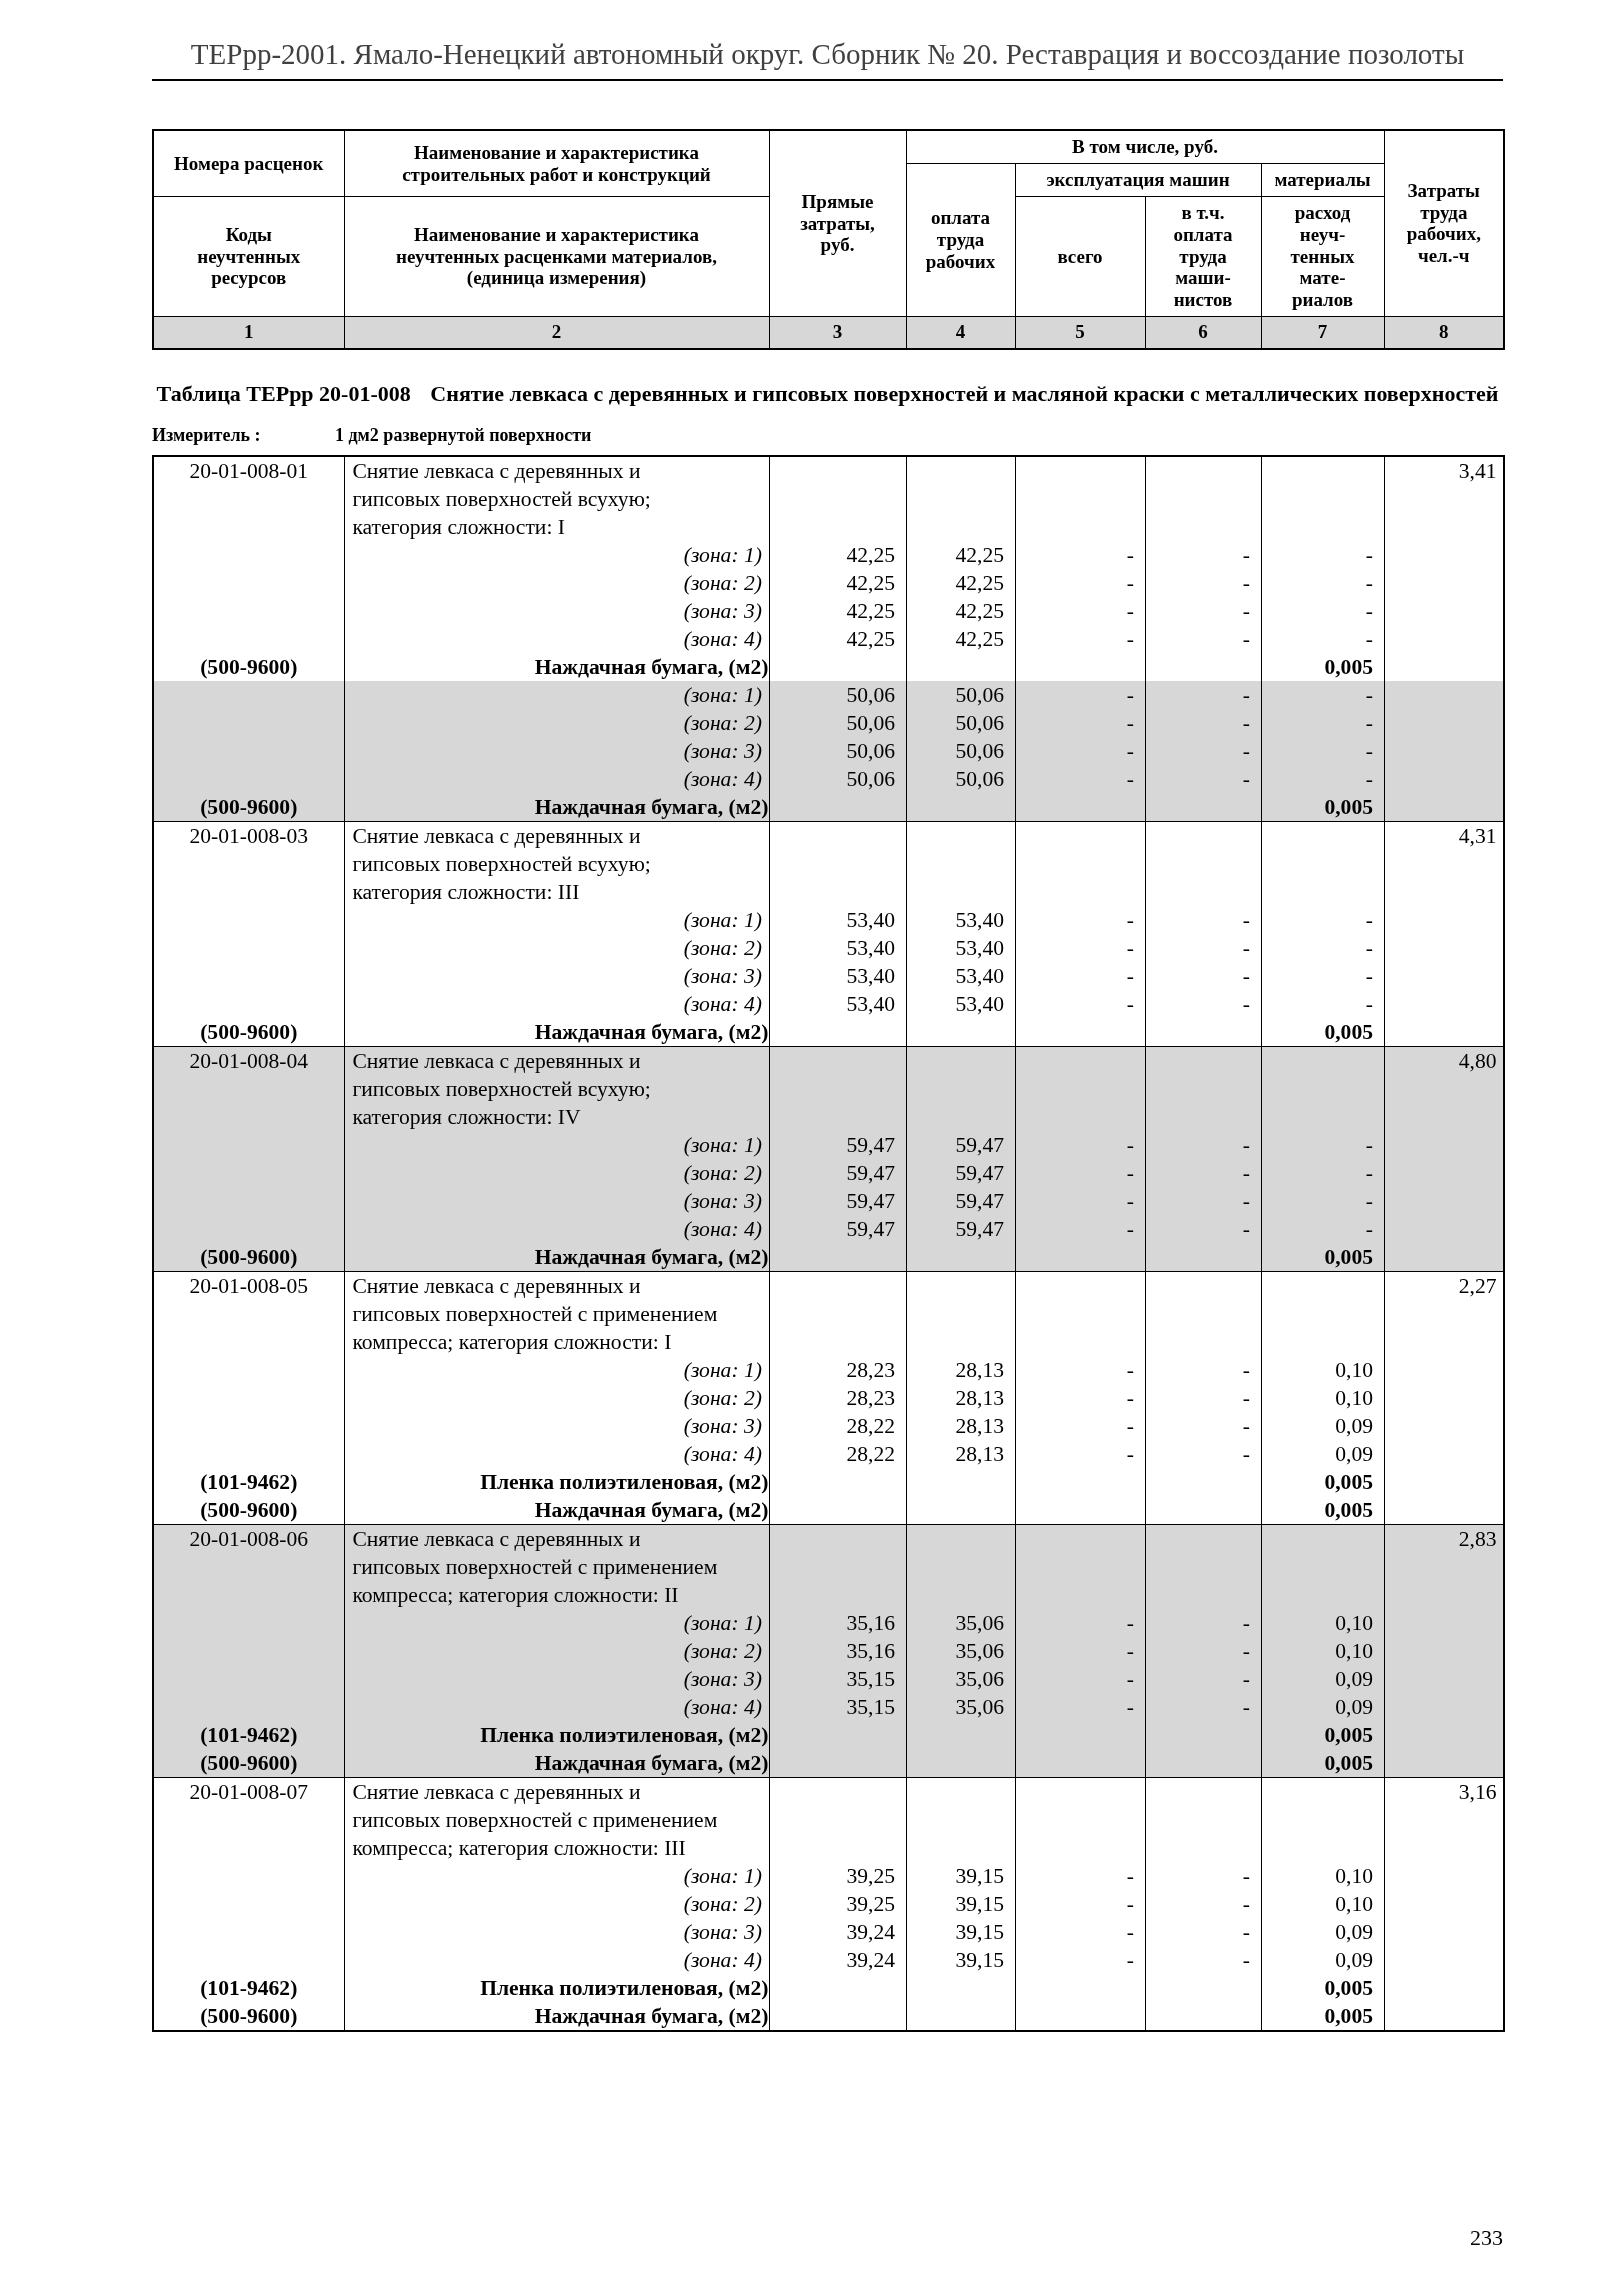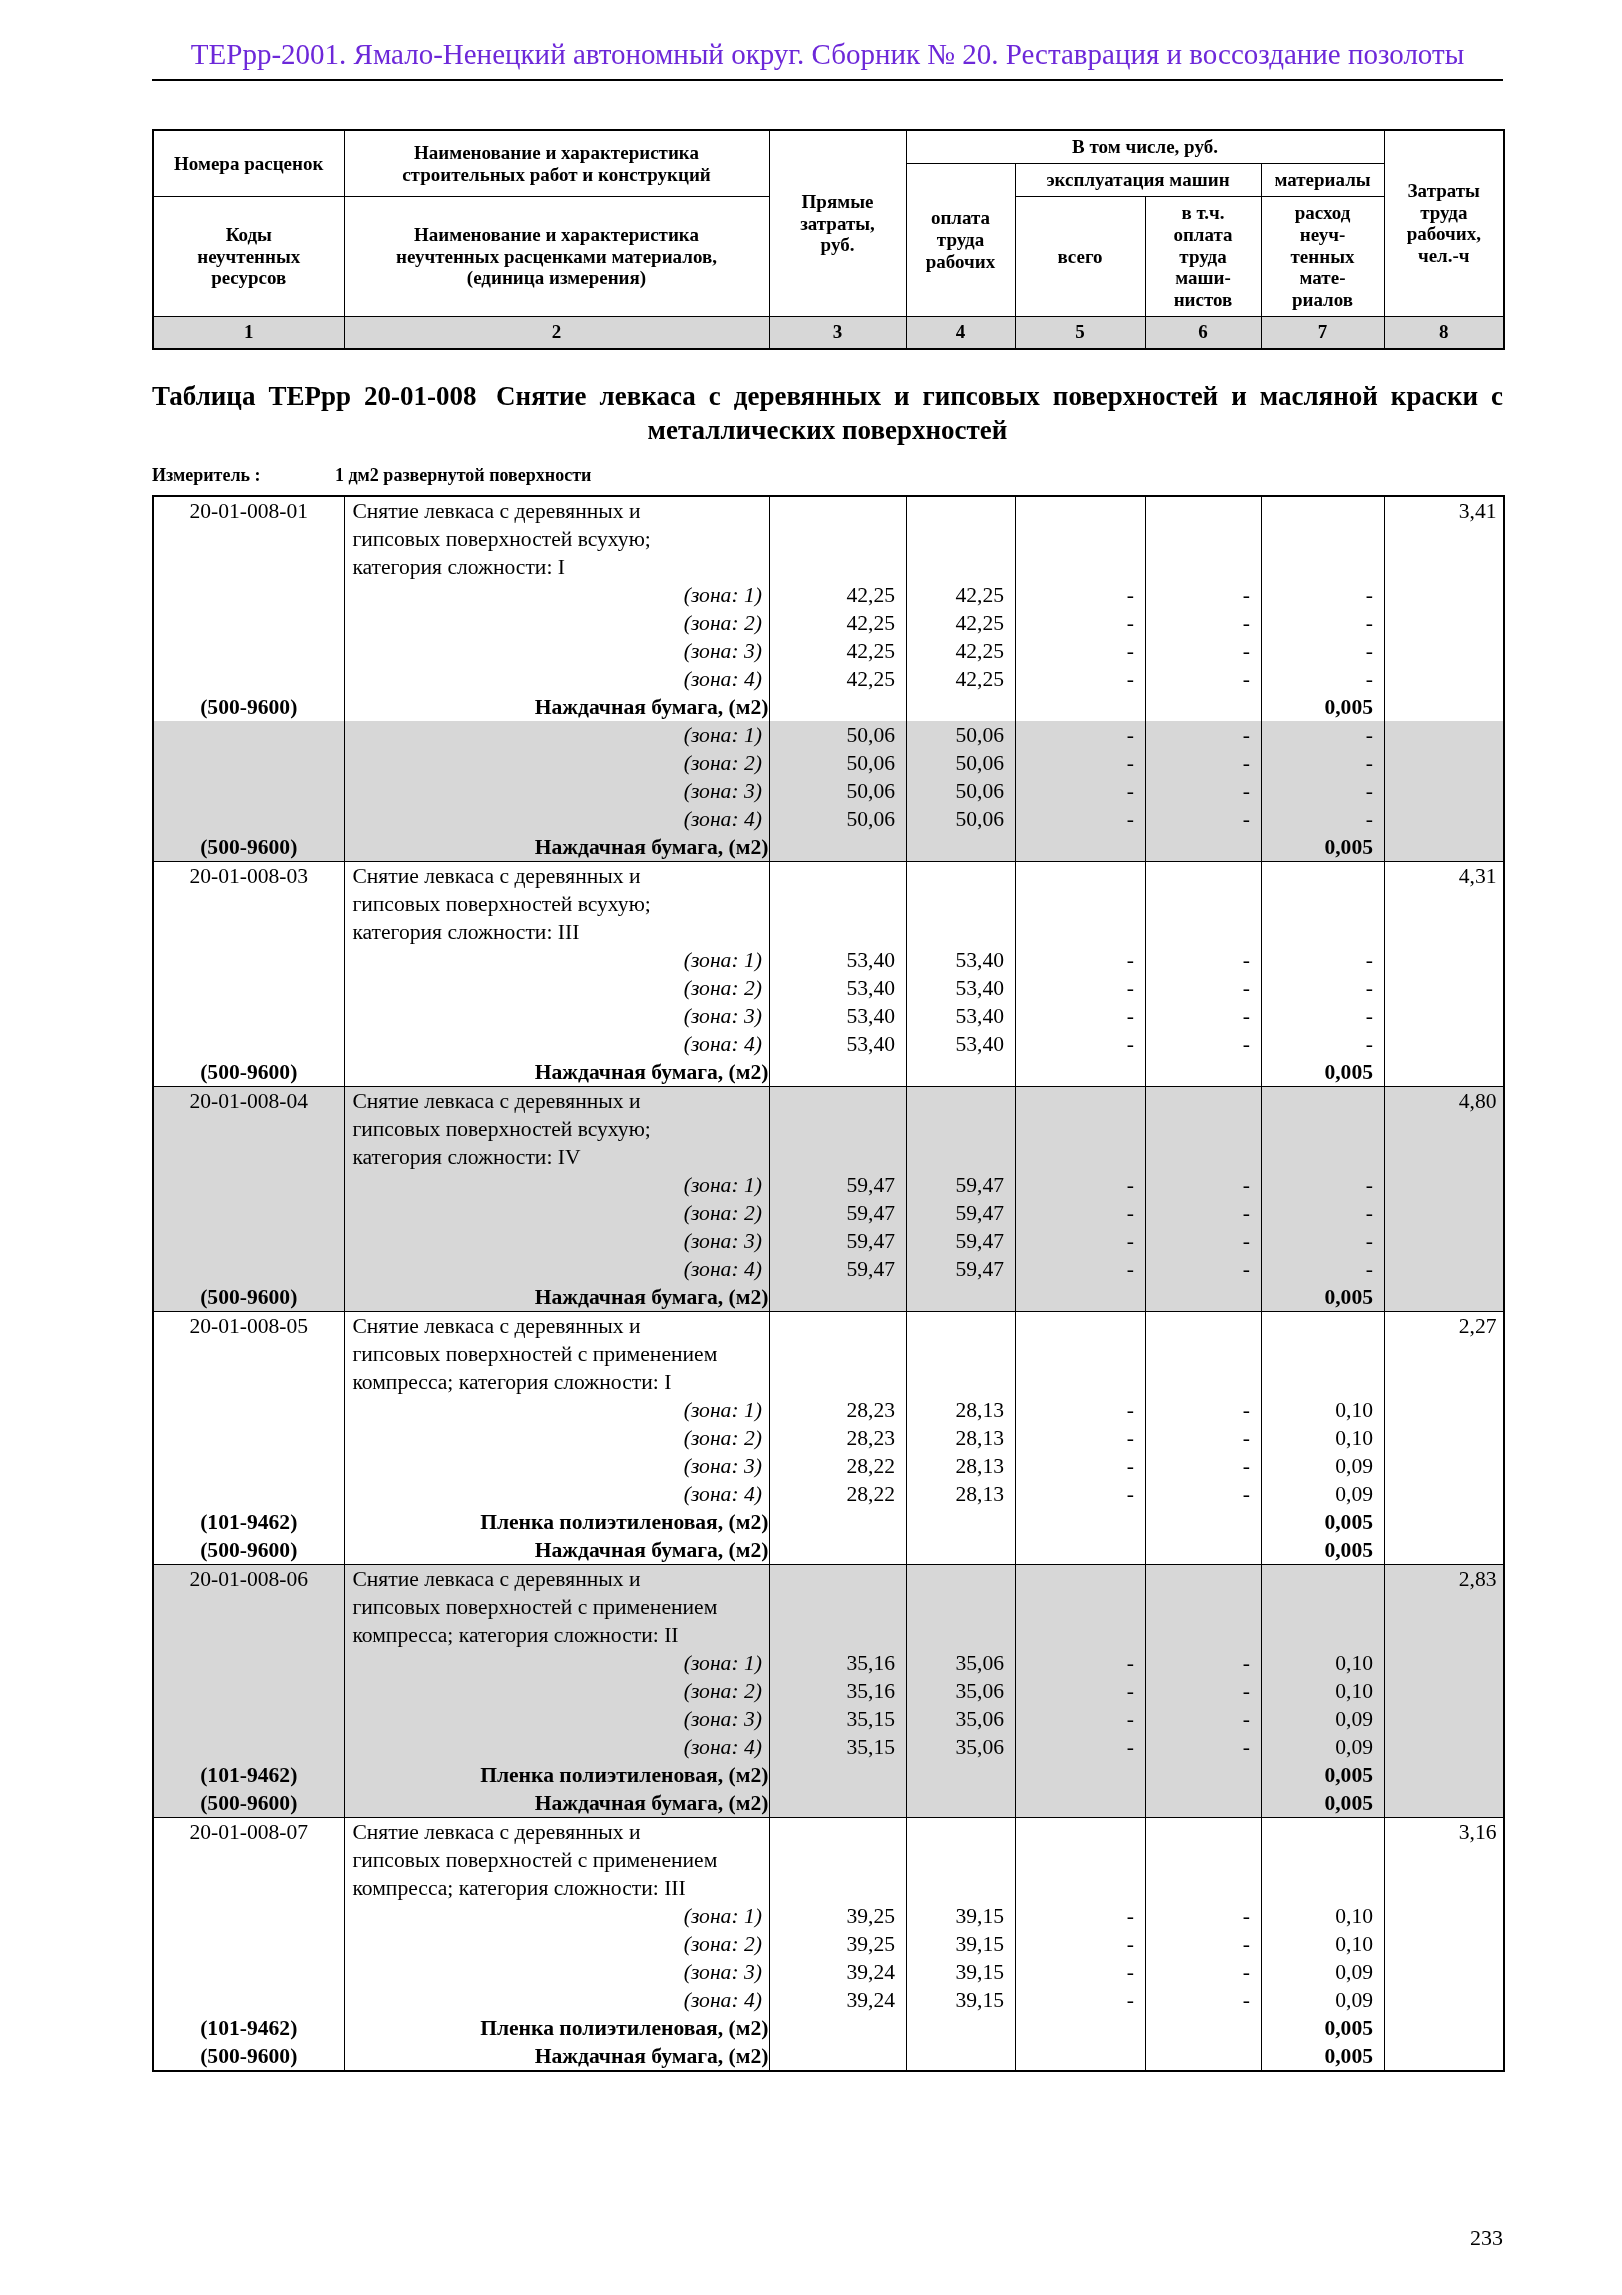"ТЕРрр-2001. Ямало-Ненецкий автономный" .doc-header { color: #6d28d9 -> #404040 }
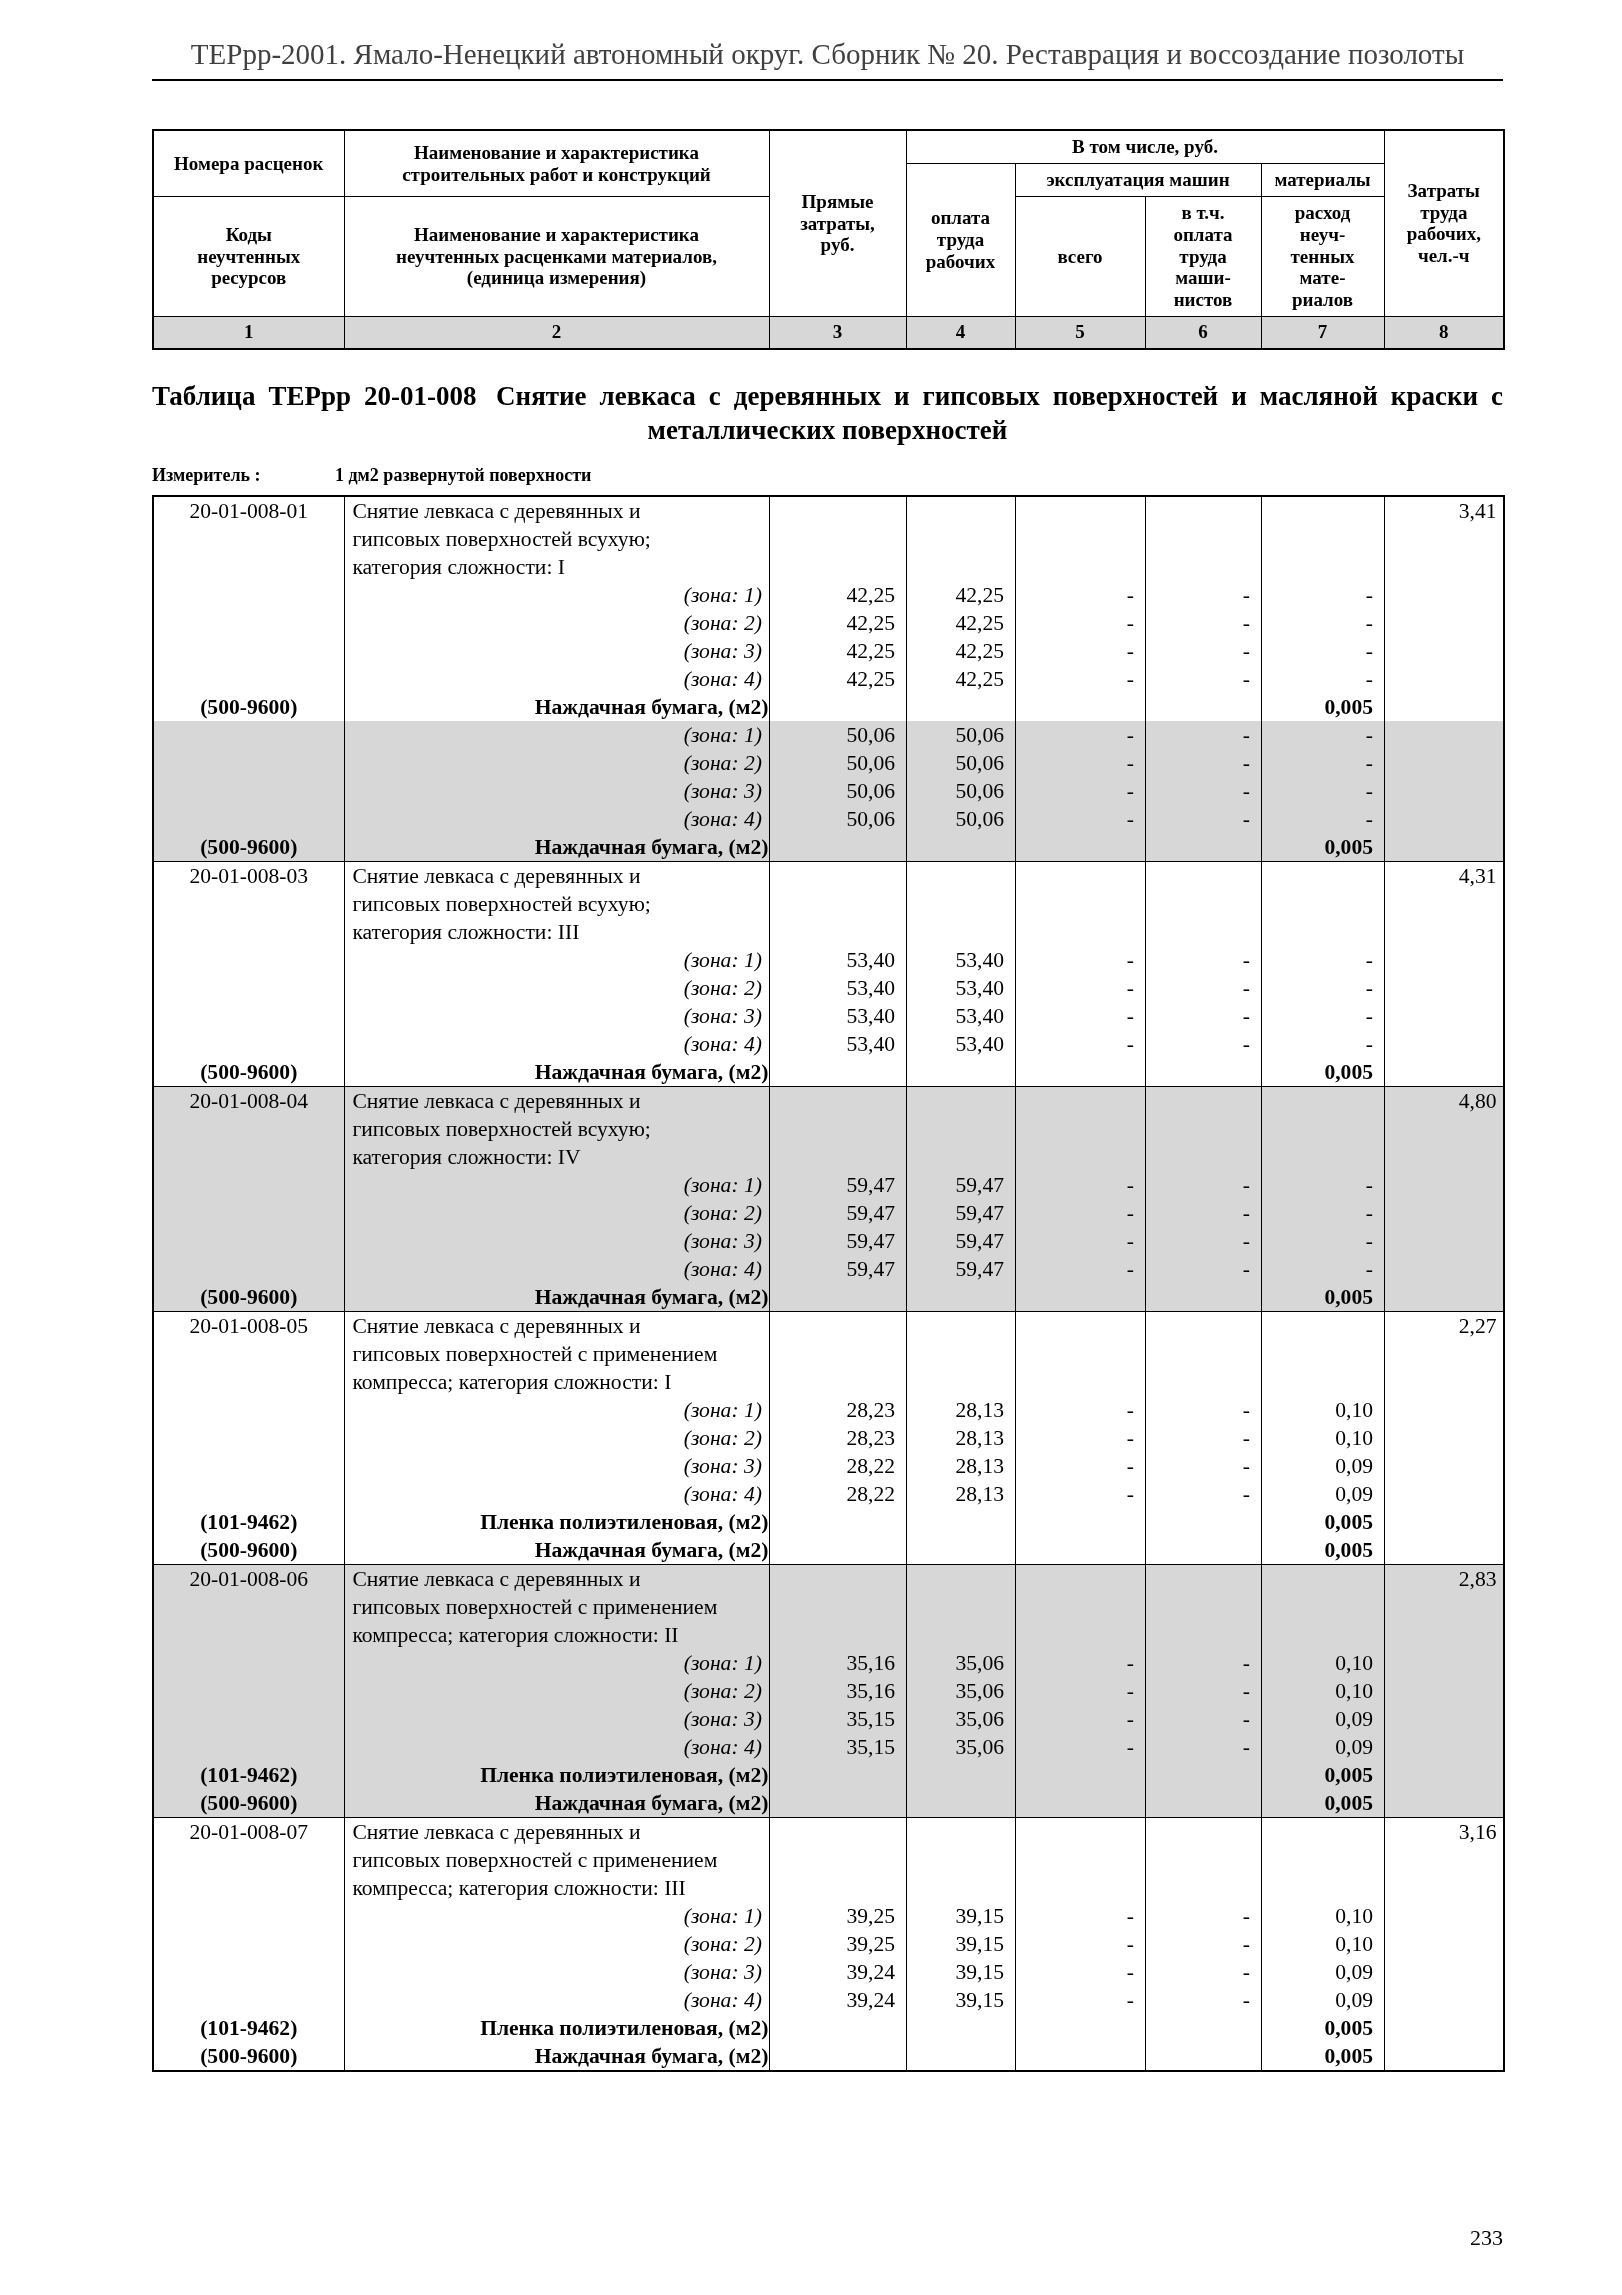"Таблица ТЕРрр 20-01-008 Снятие левкаса" .tbl-title { font-size: 27px -> 22px }
